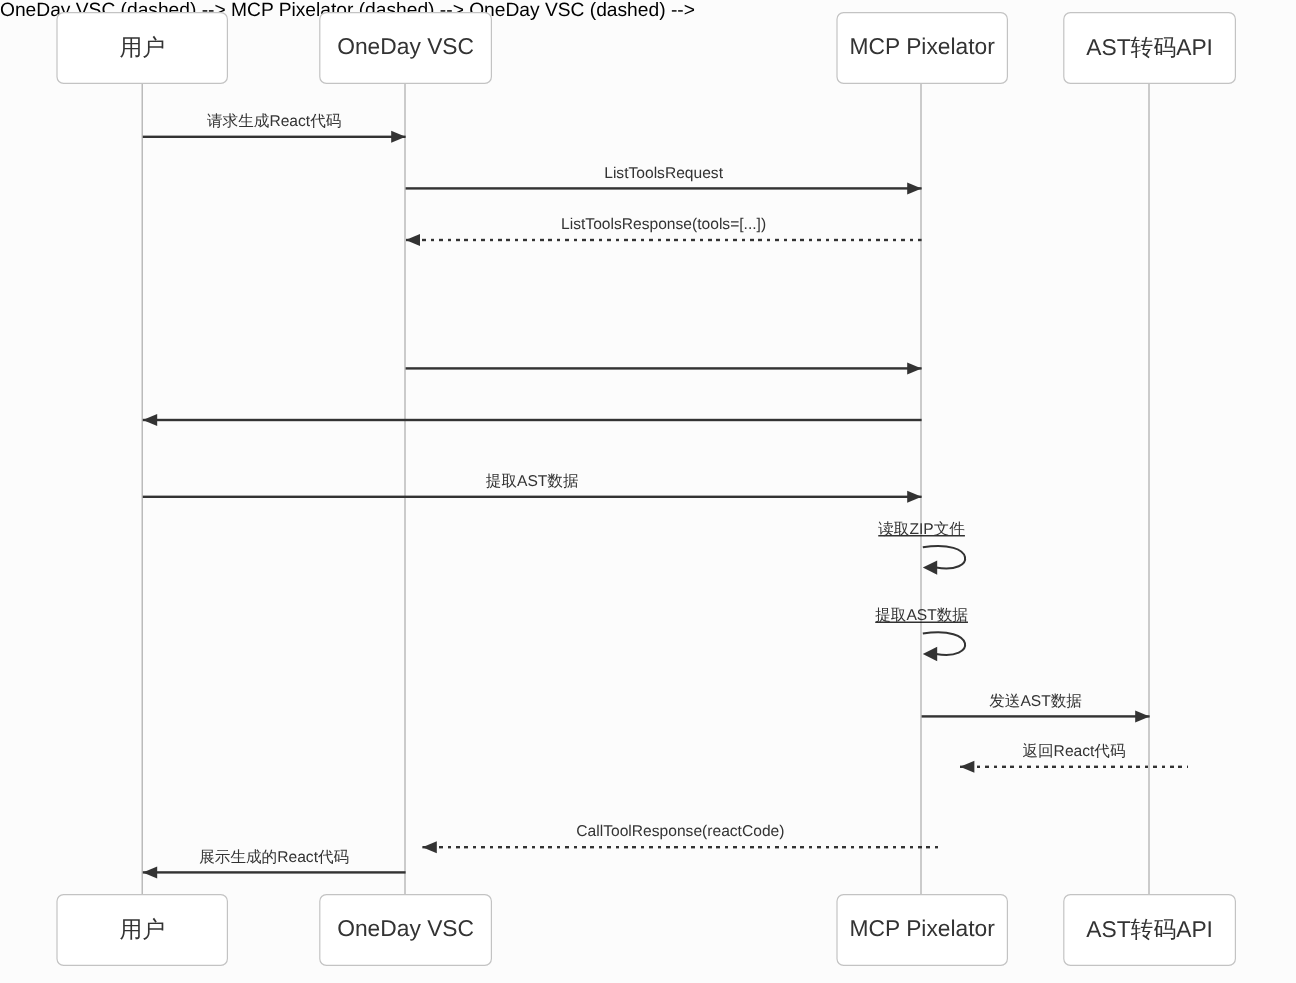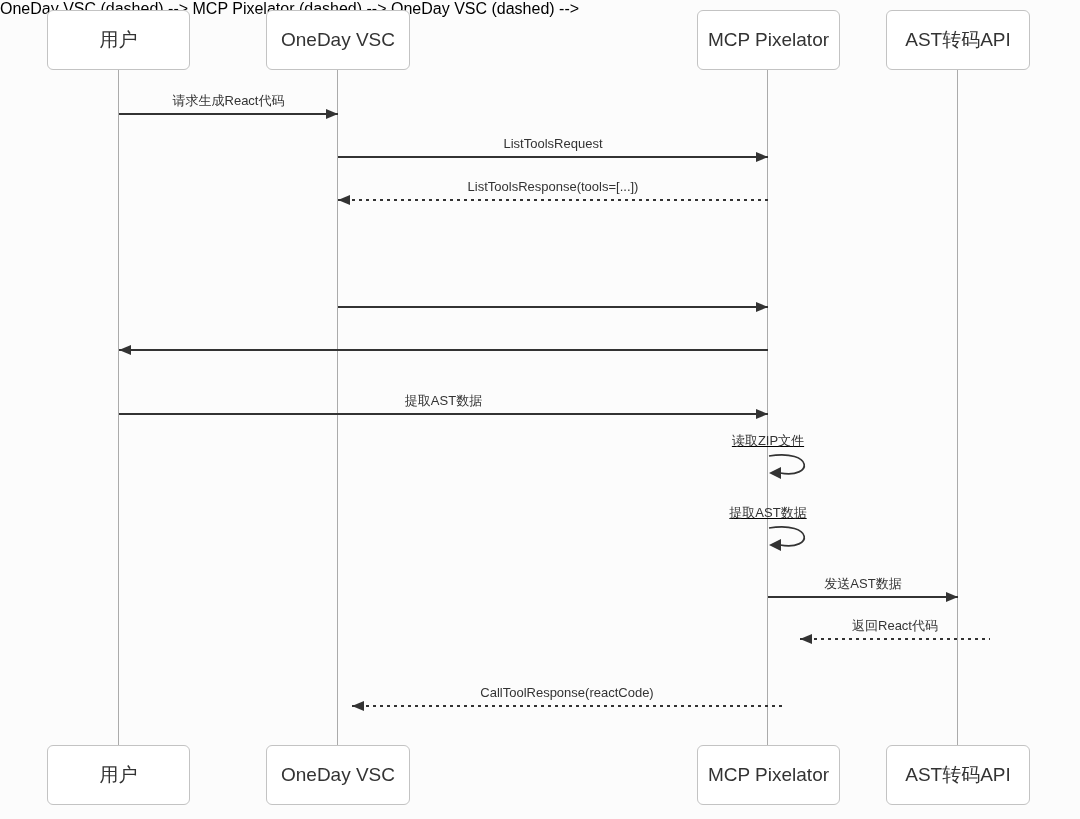"展示生成的React代码" div.message { html: none -> <div> <div>展示生成的React代码</div> <div> <span></span> </div> </div> }
